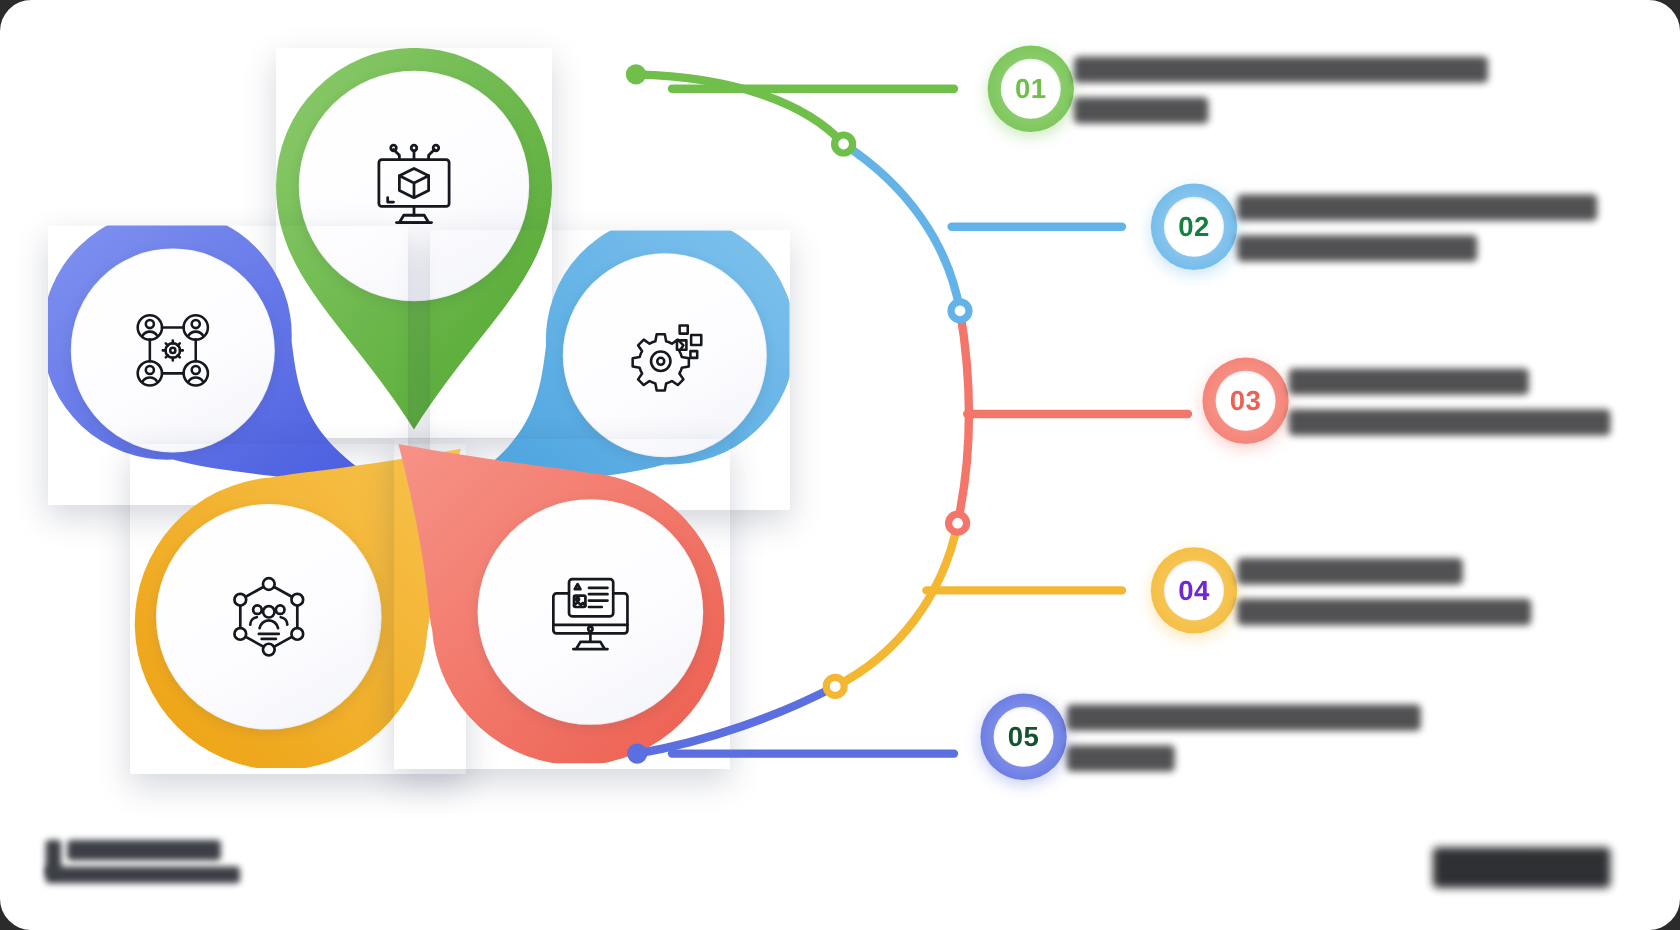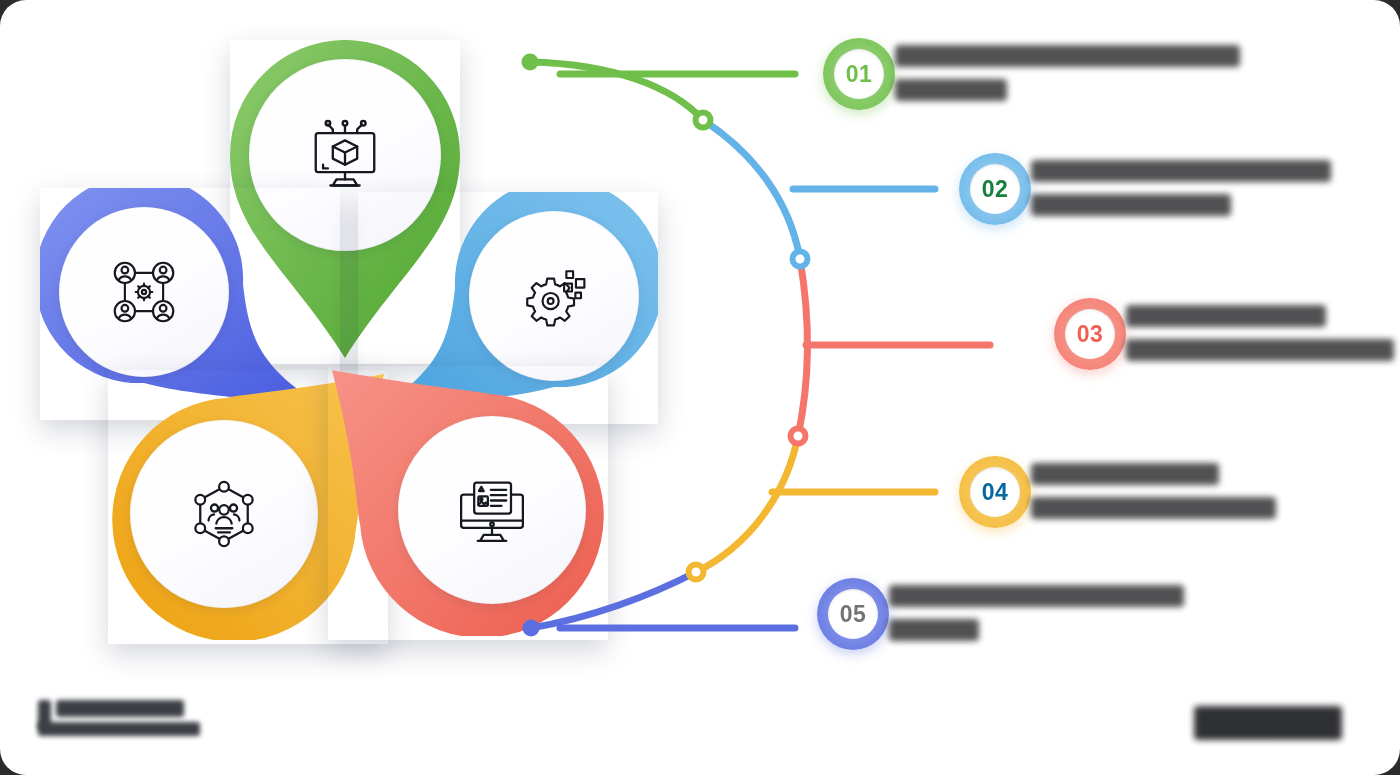"01" .item { align-items: flex-start -> flex-end }
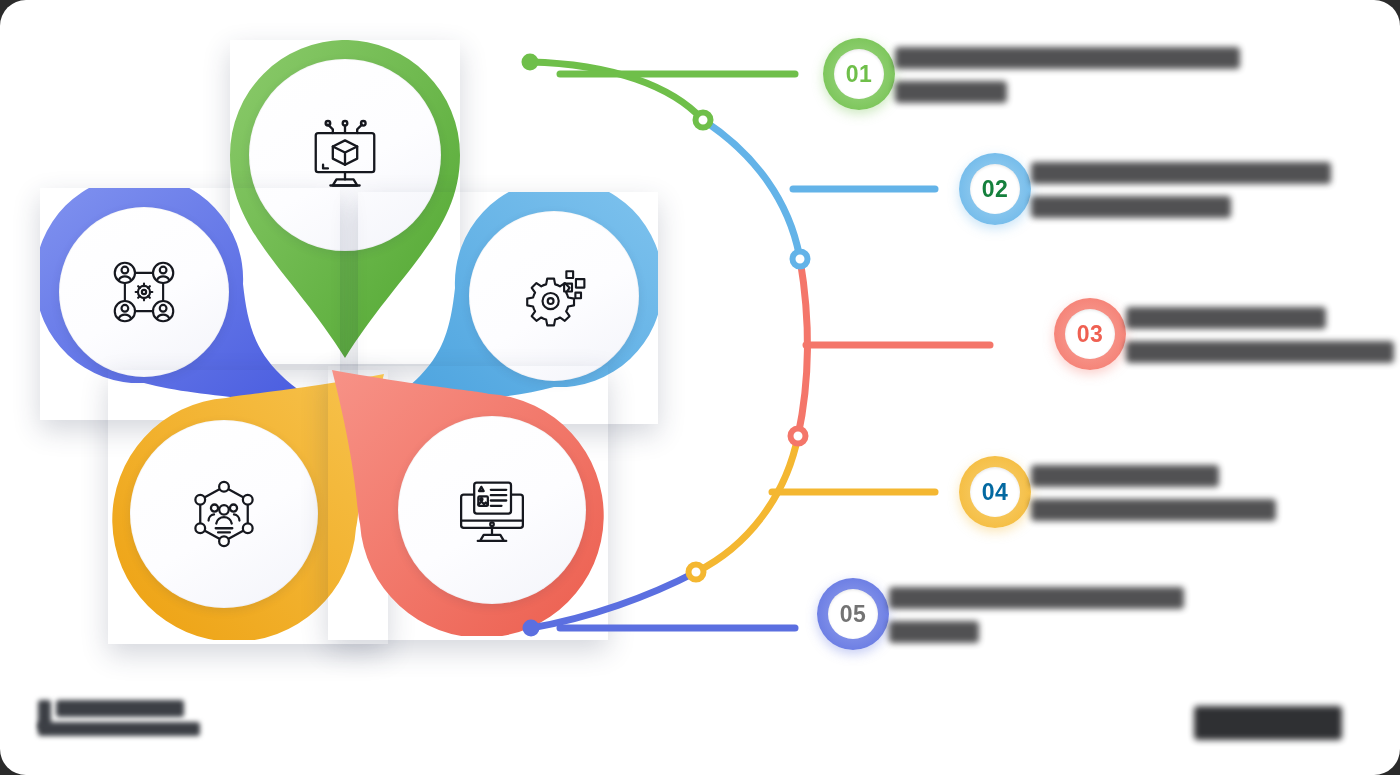"03" div.item { left: 1054px -> 1002px }
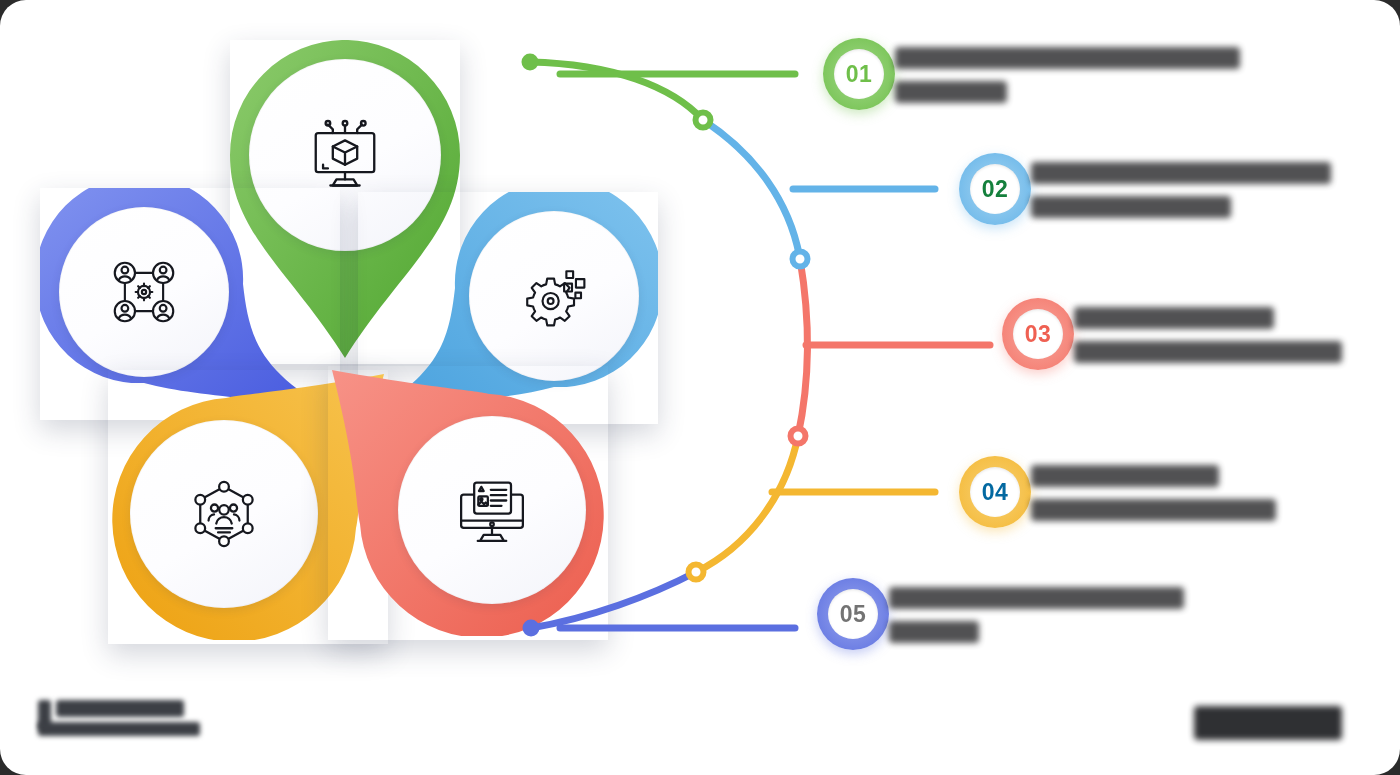"04" span.num { color: #0369a1 -> #6d28d9 }
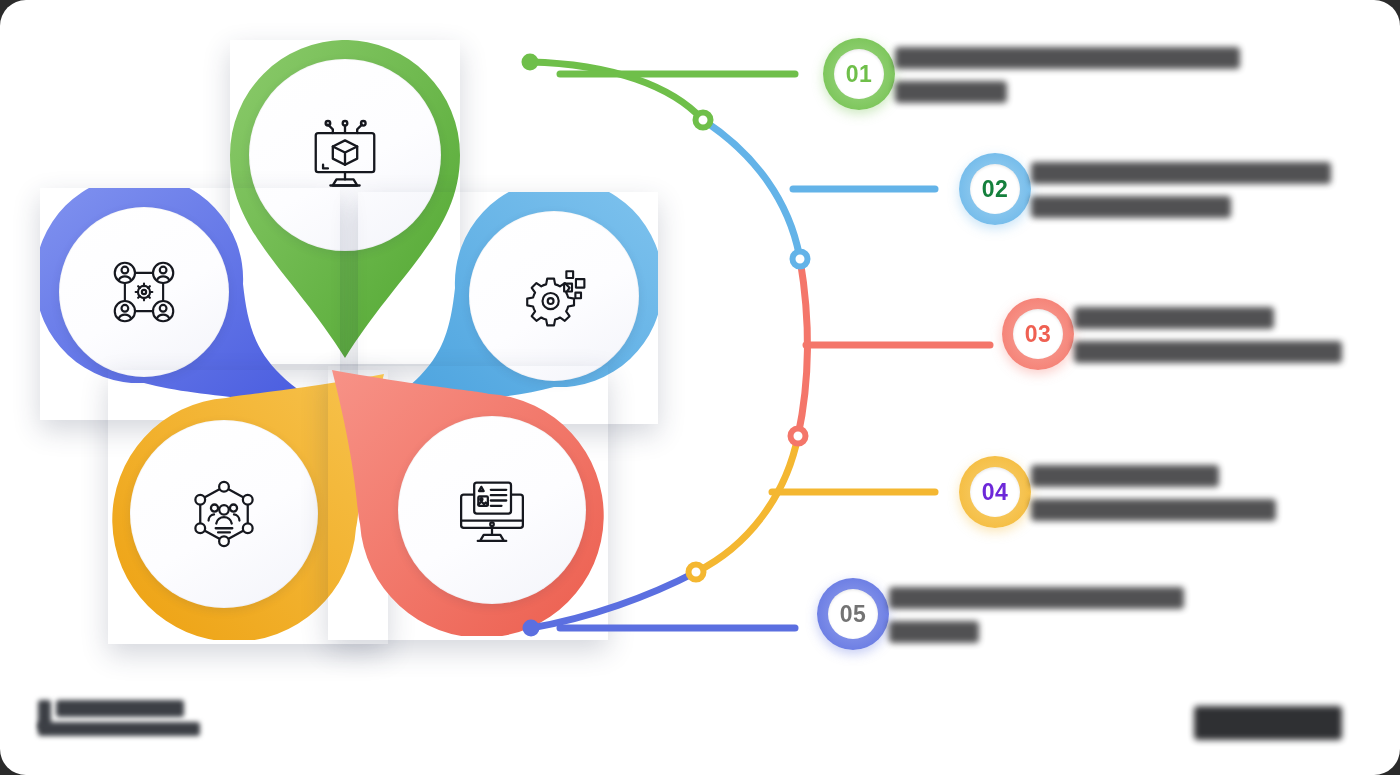"05" span.num { color: #737373 -> #14532d }
